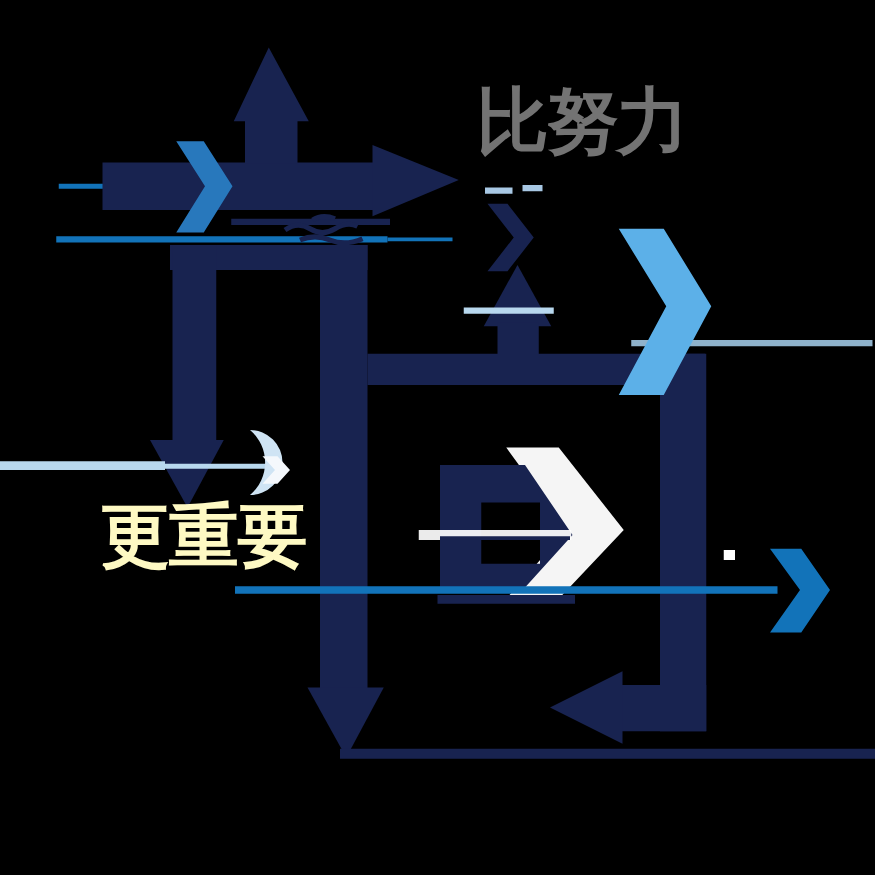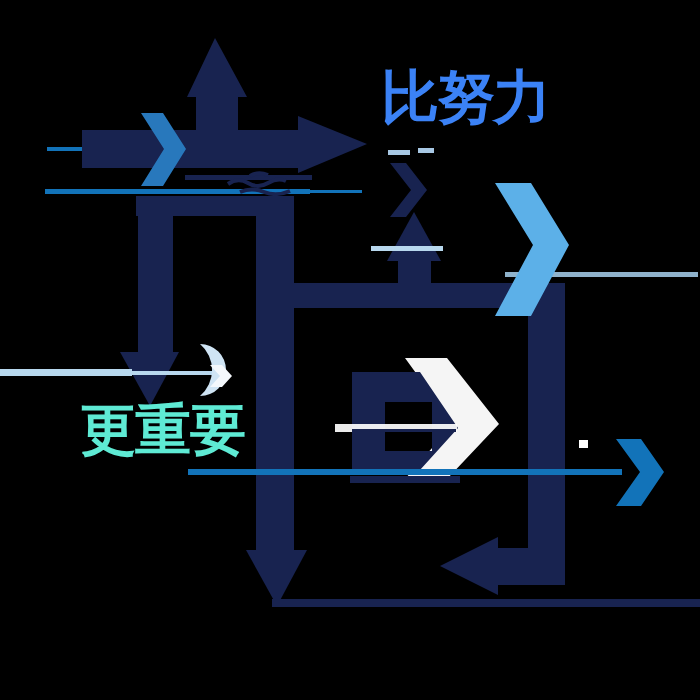"比努力" #phrase-top { color: #3b82f6 -> #737373 }
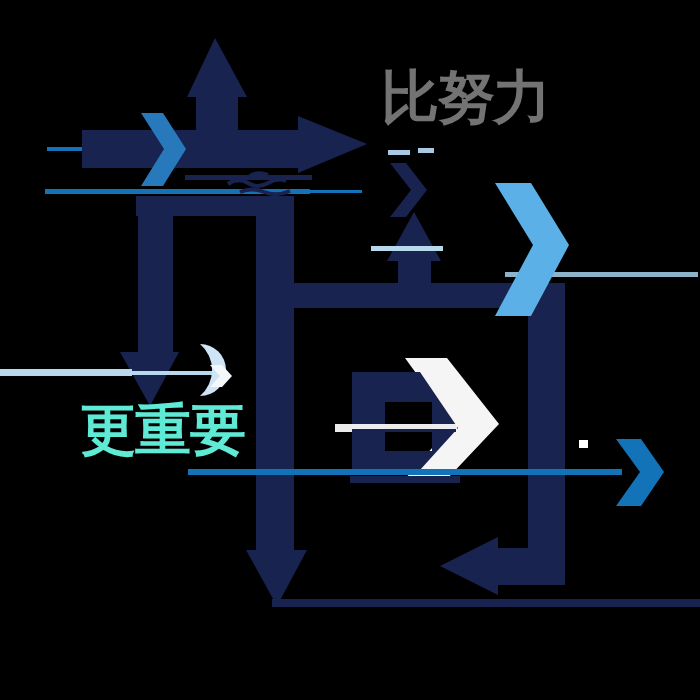"更重要" #phrase-mid { color: #5eead4 -> #fef9c3 }
